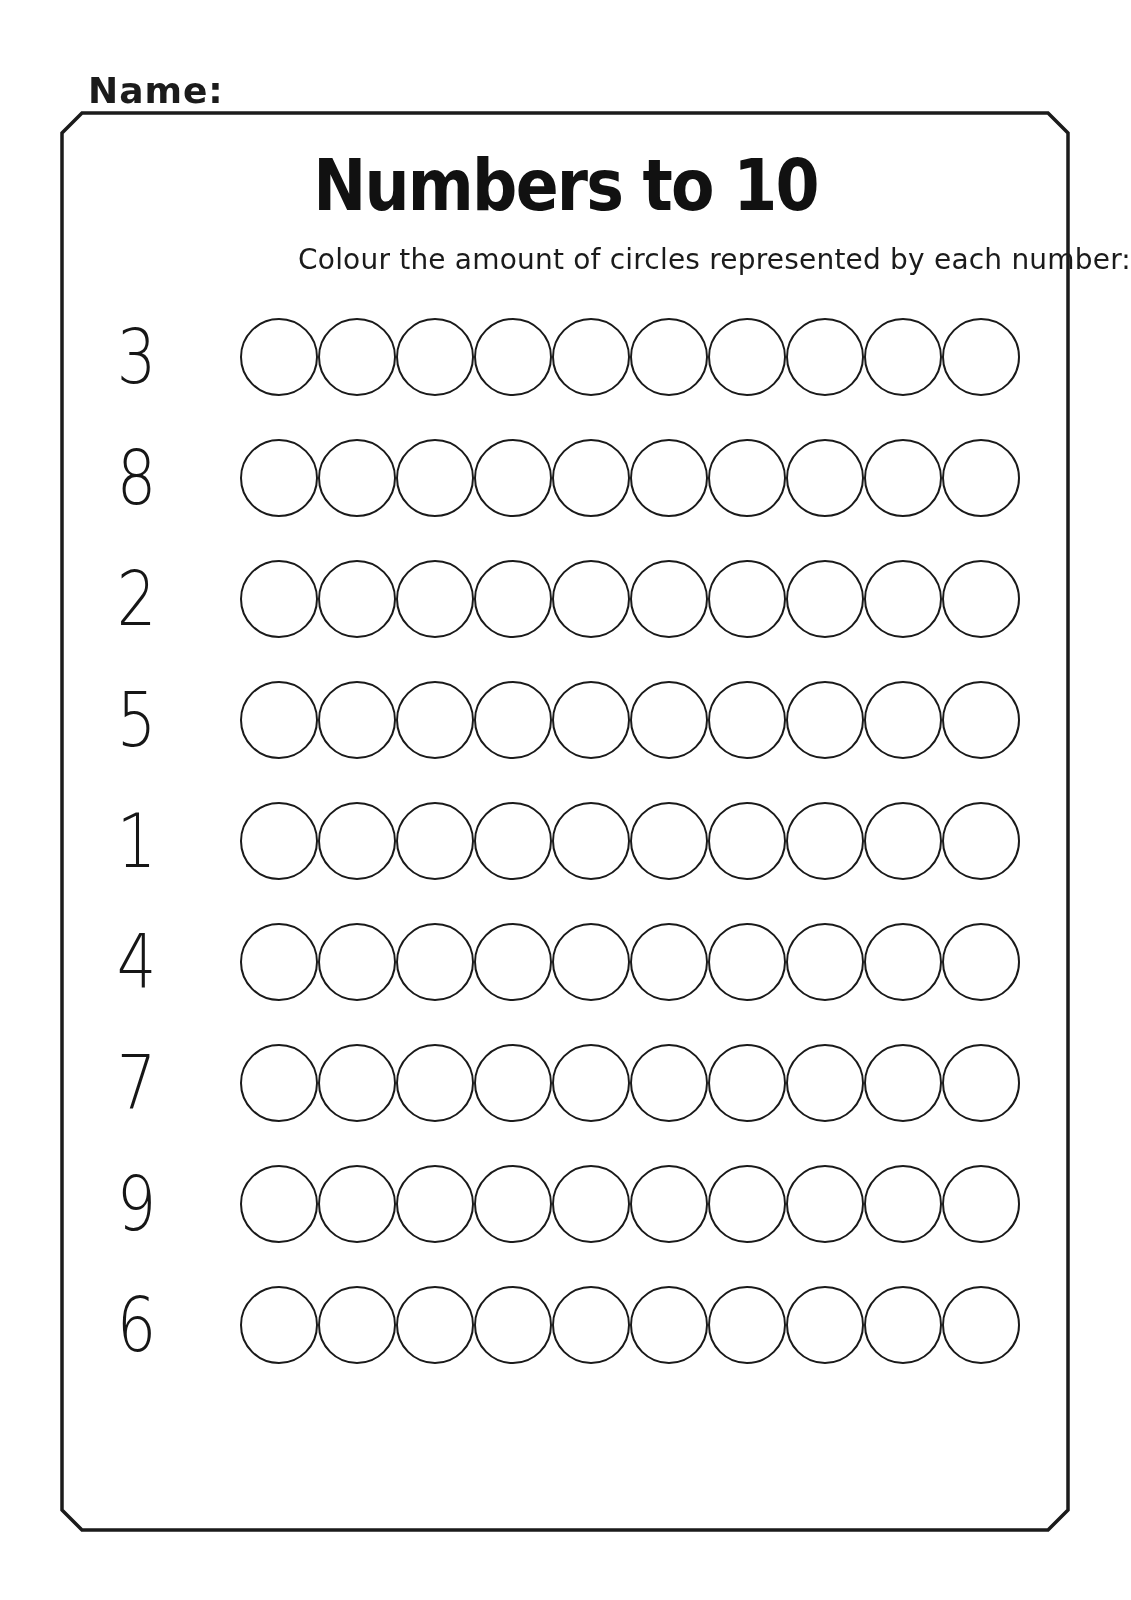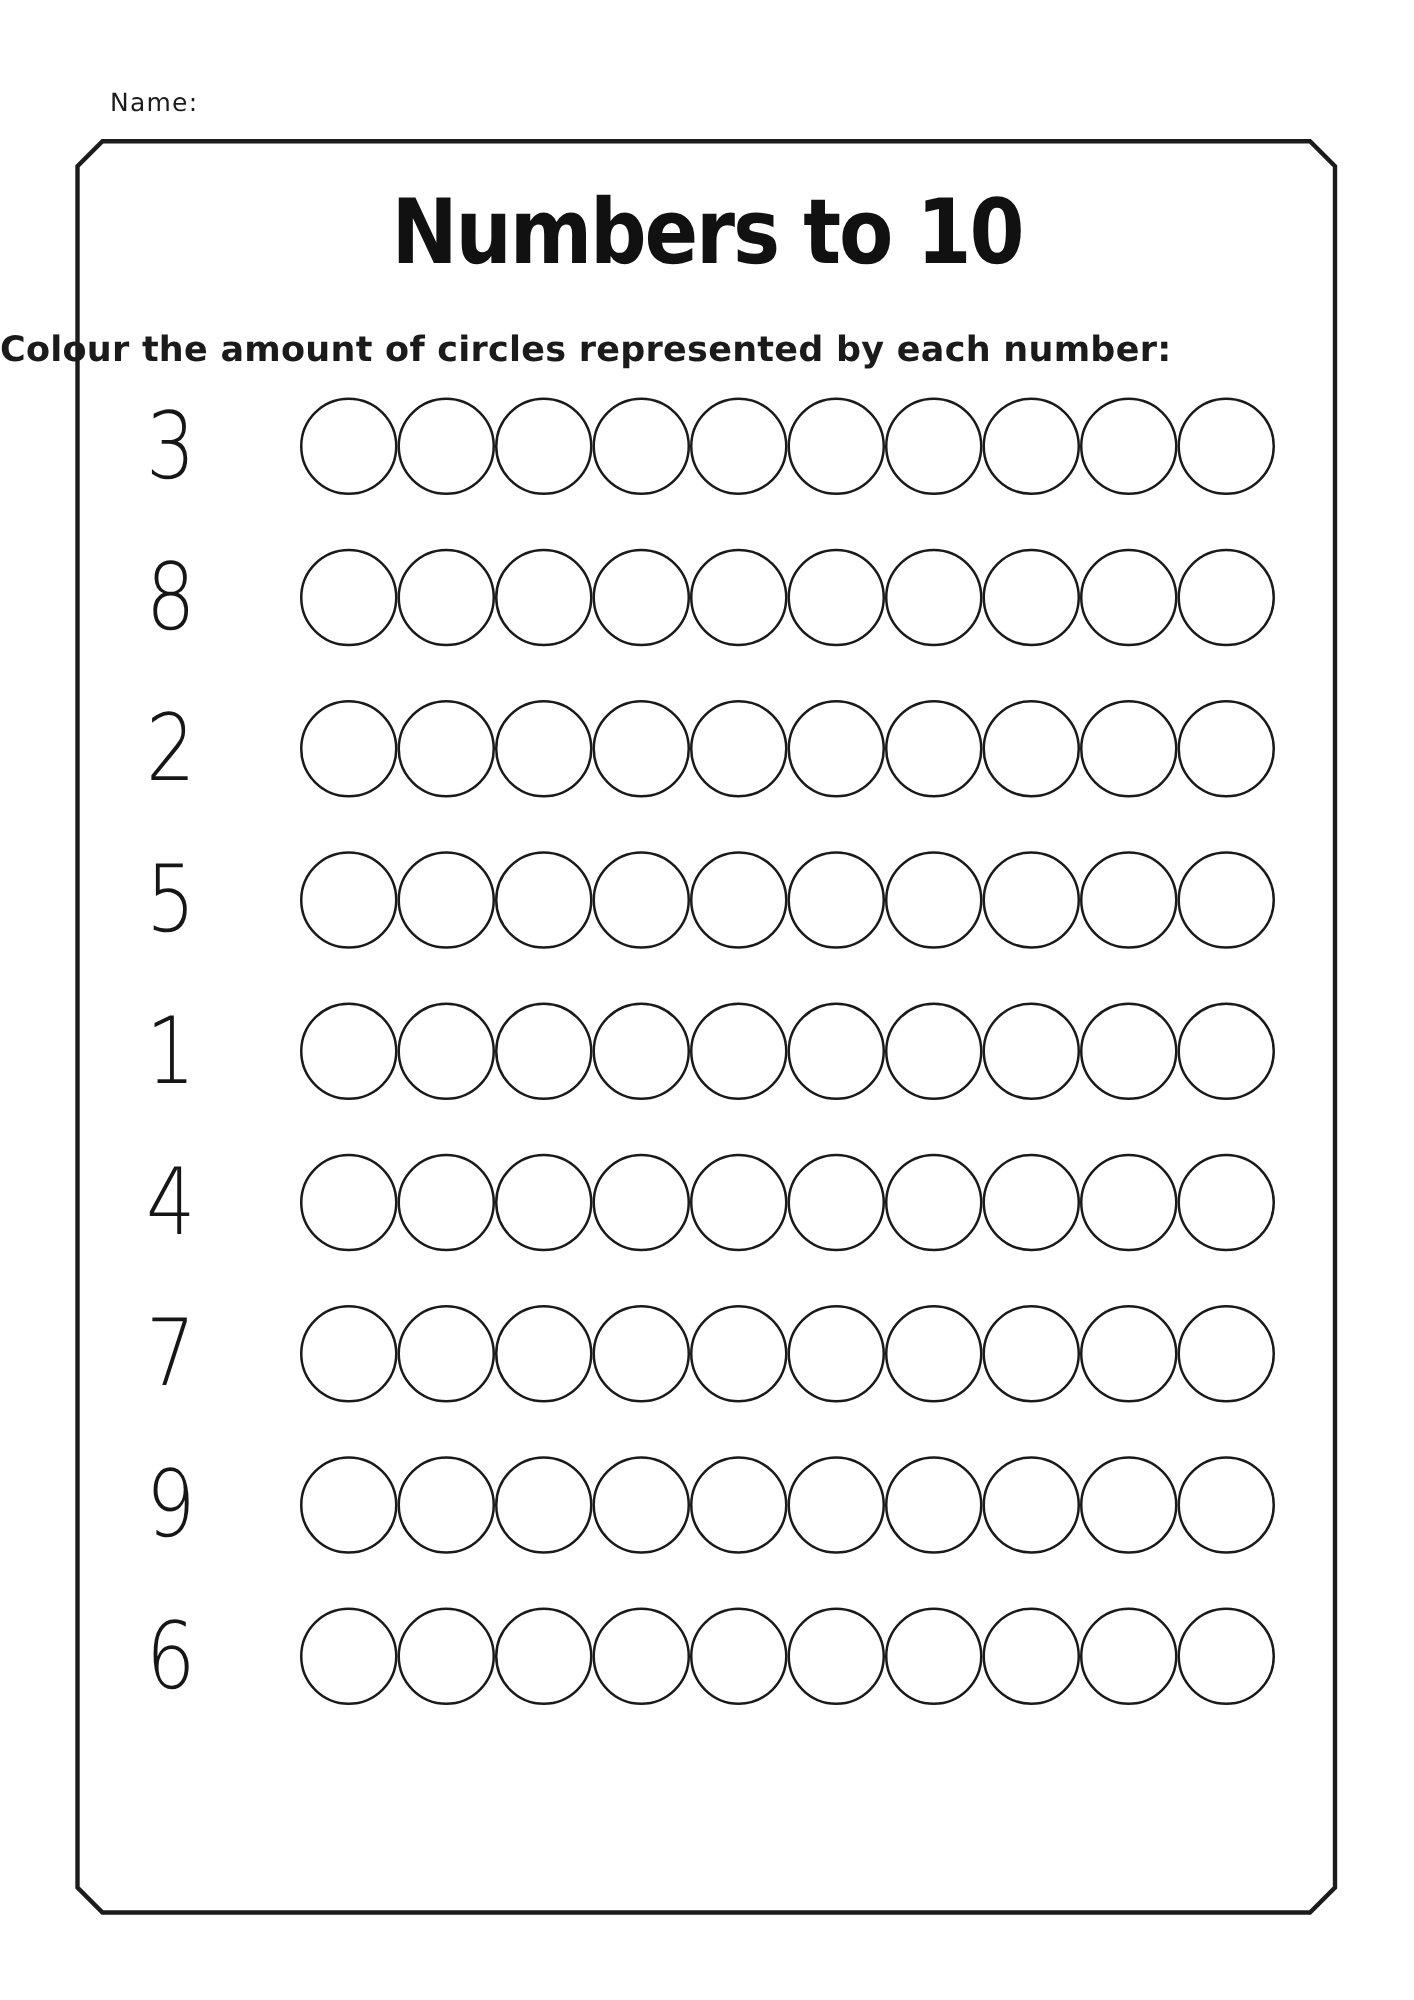"Name:" .name-label { font-size: 20px -> 36px; font-weight: 400 -> 700 }
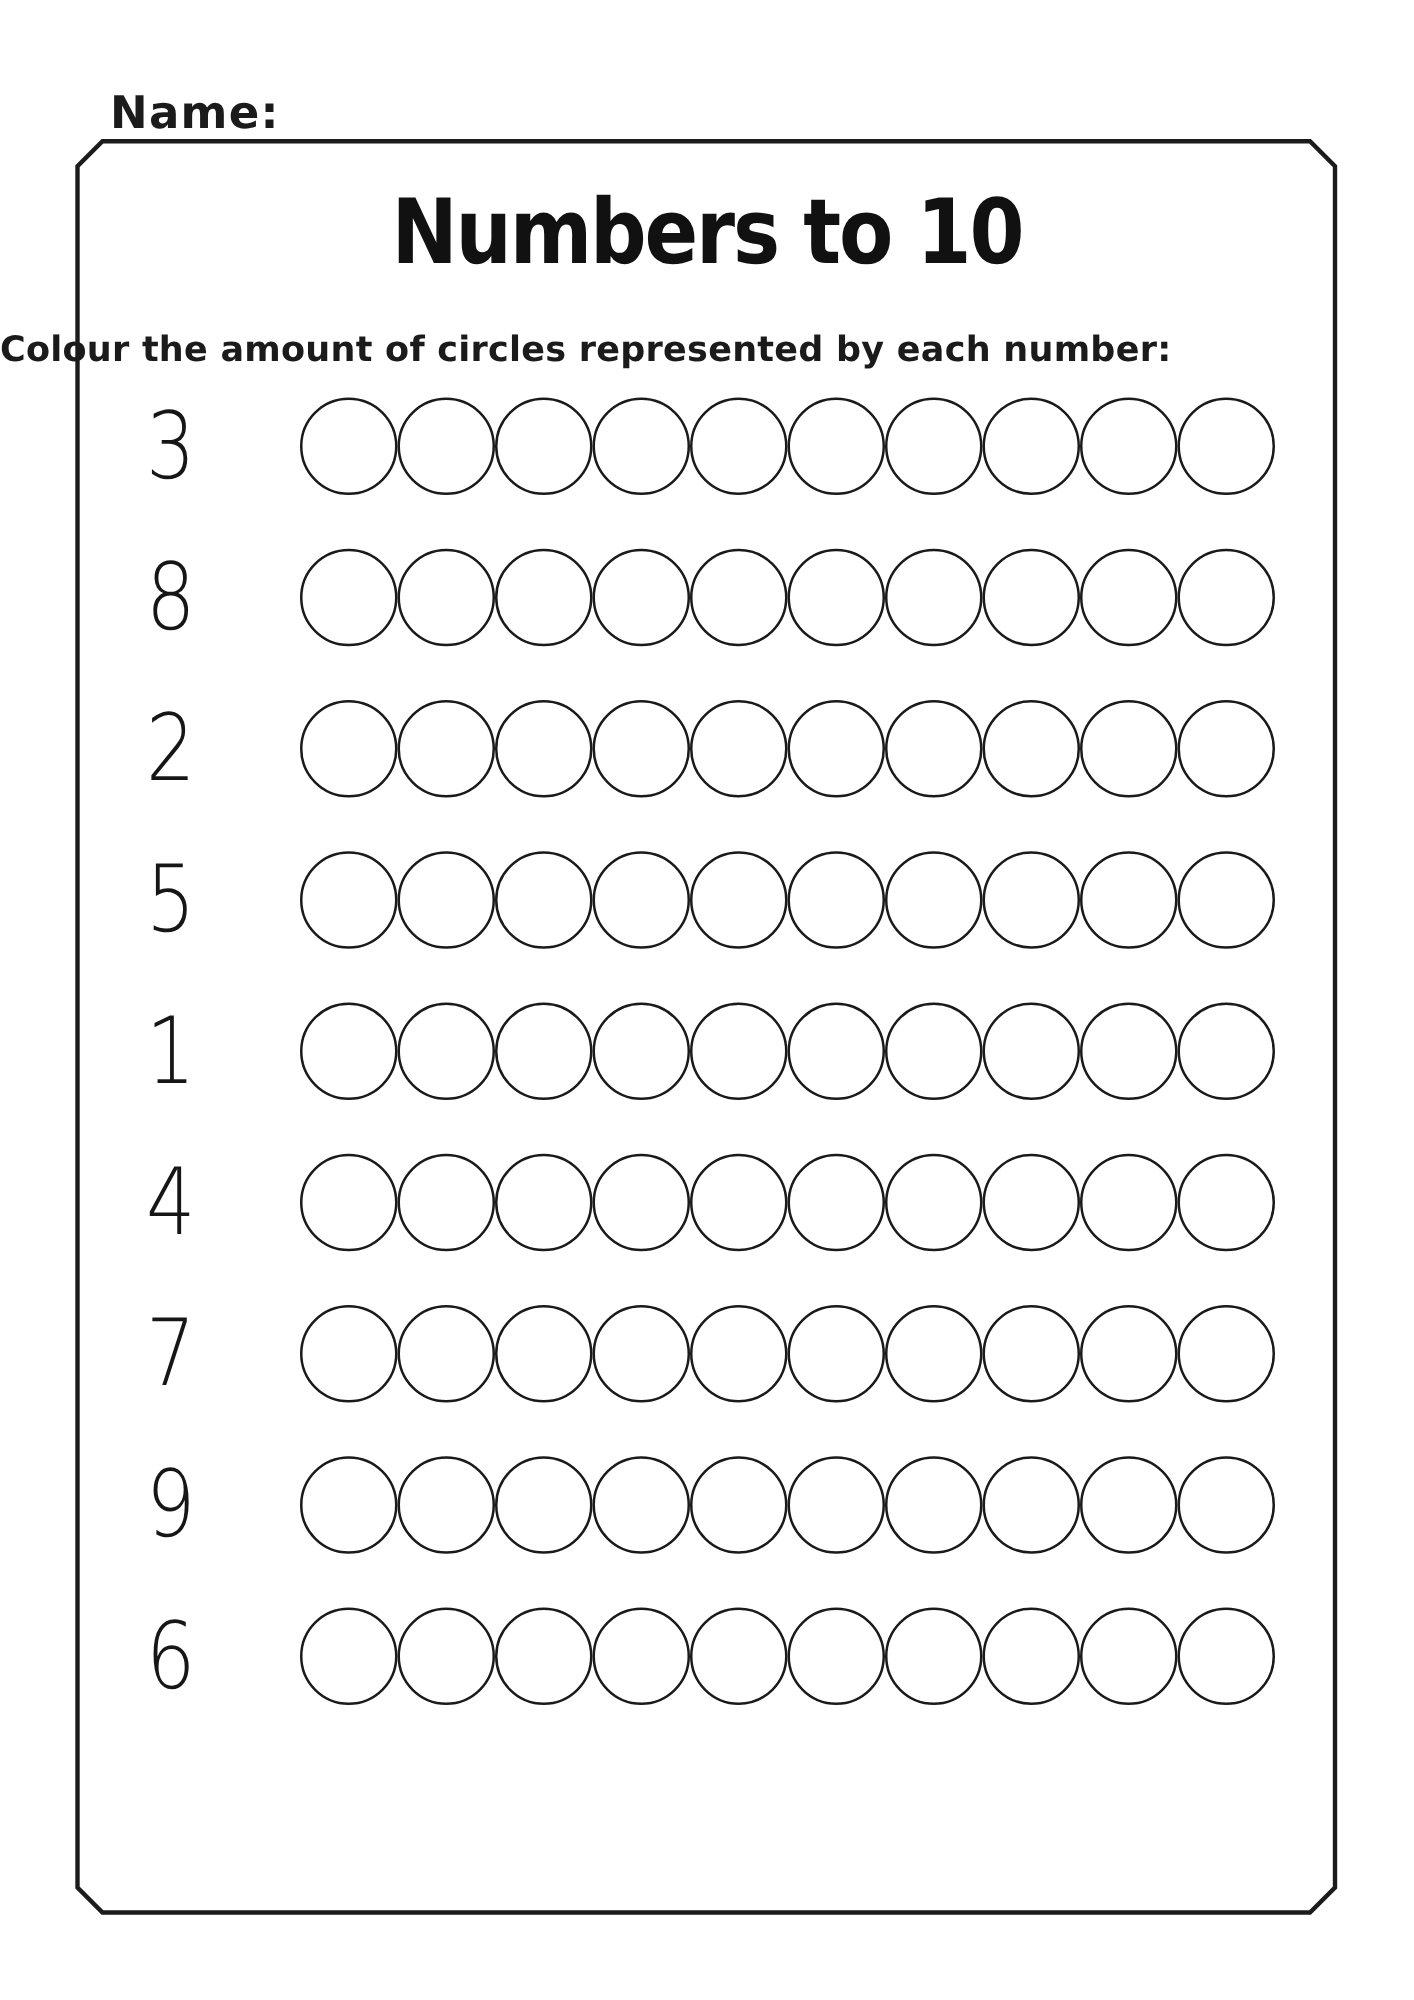"Colour the amount of circles" .instruction { font-weight: 700 -> 400; margin-top: 20px -> none; text-align: left -> right }
